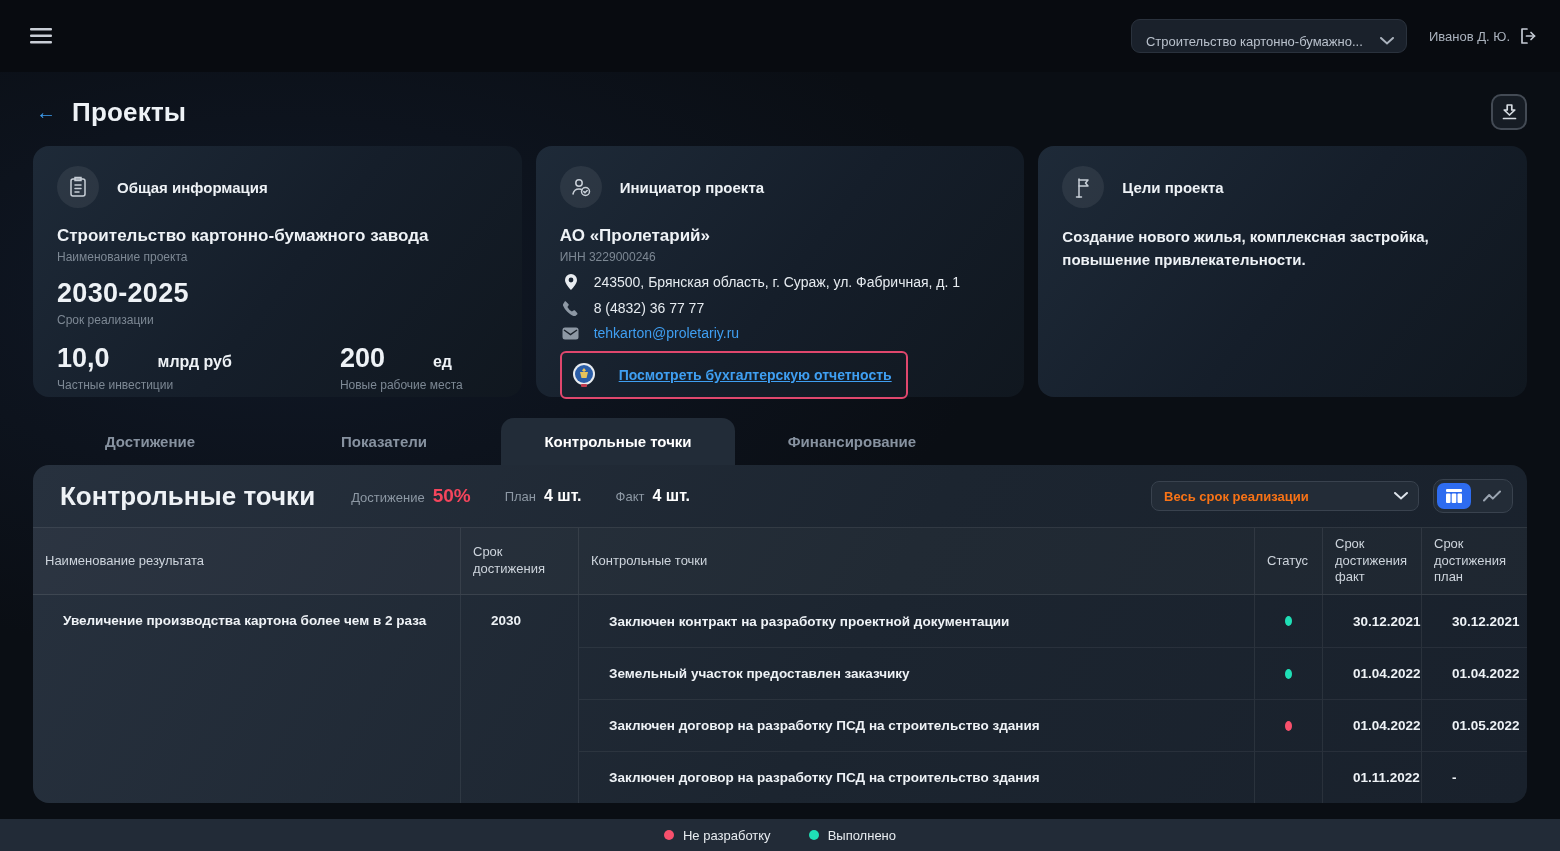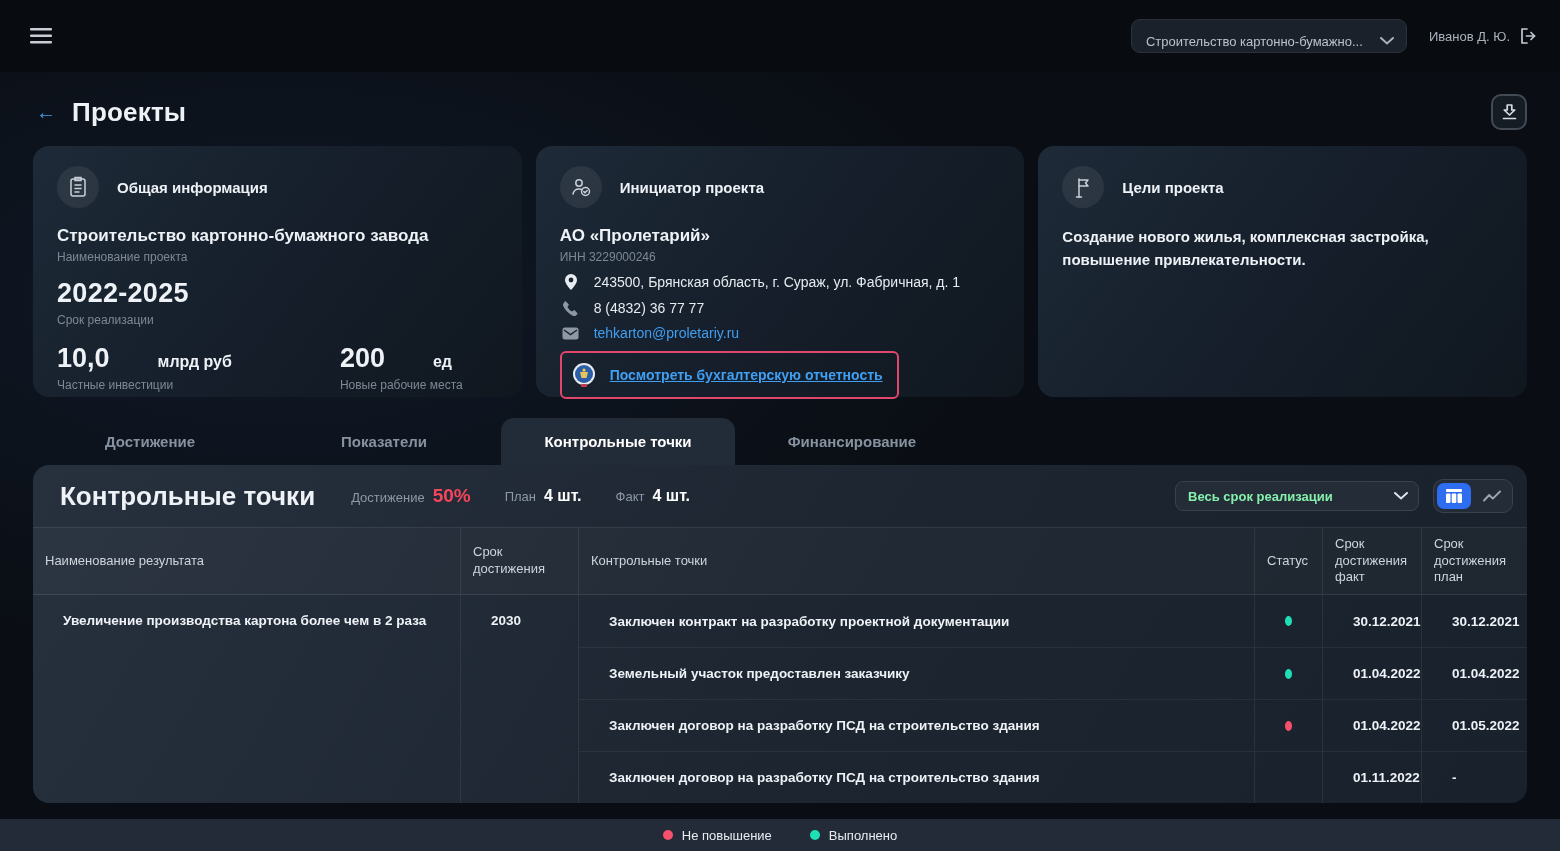"2022-2025" div.period { text: 2022-2025 -> 2030-2025 }
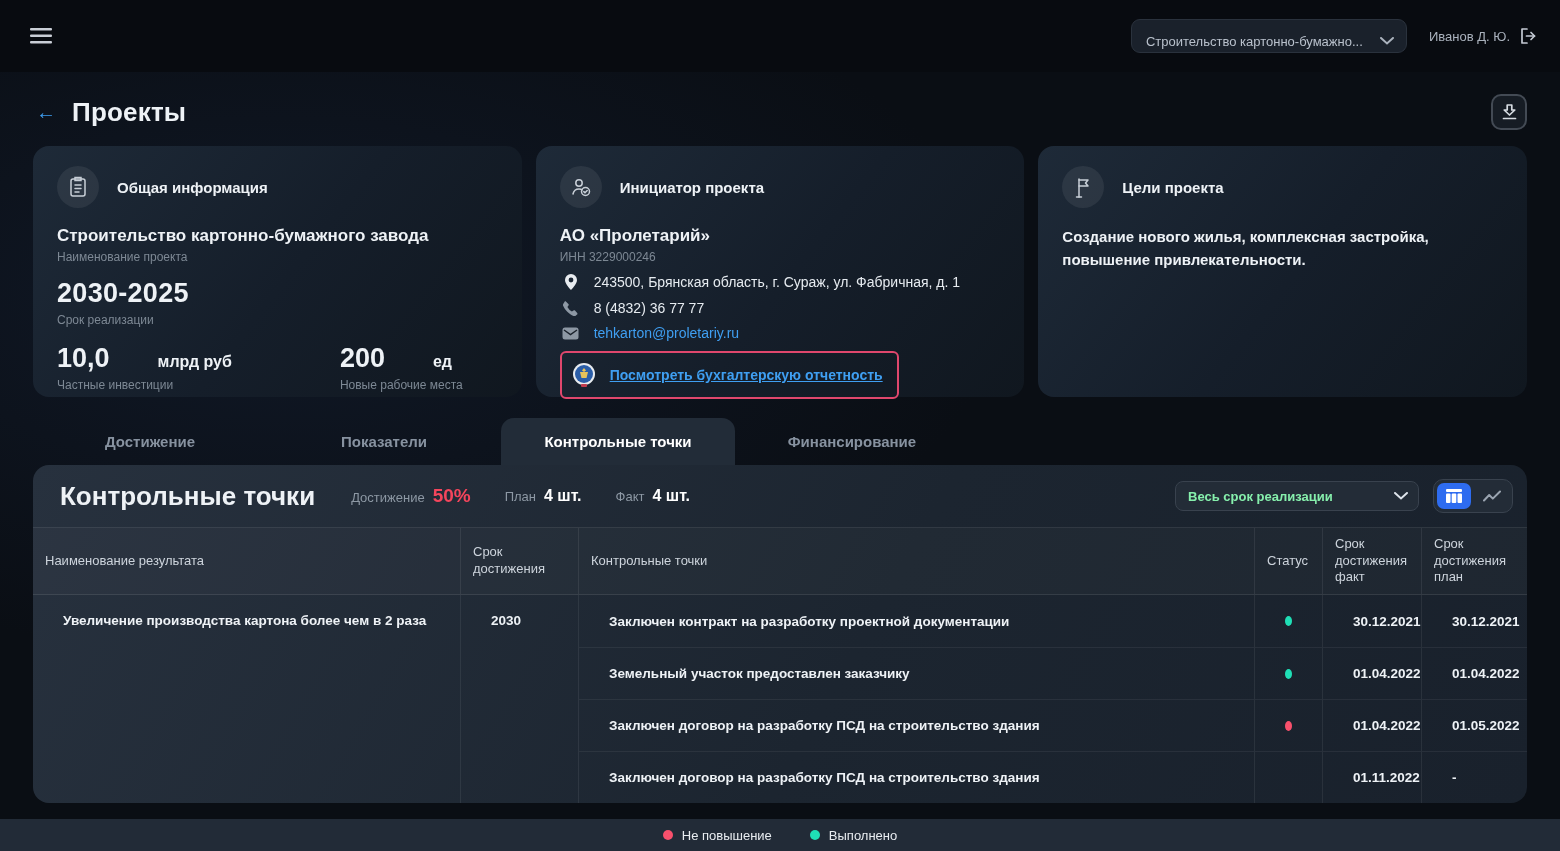"Посмотреть бухгалтерскую отчетность" .report-box { gap: 14px -> 23px }
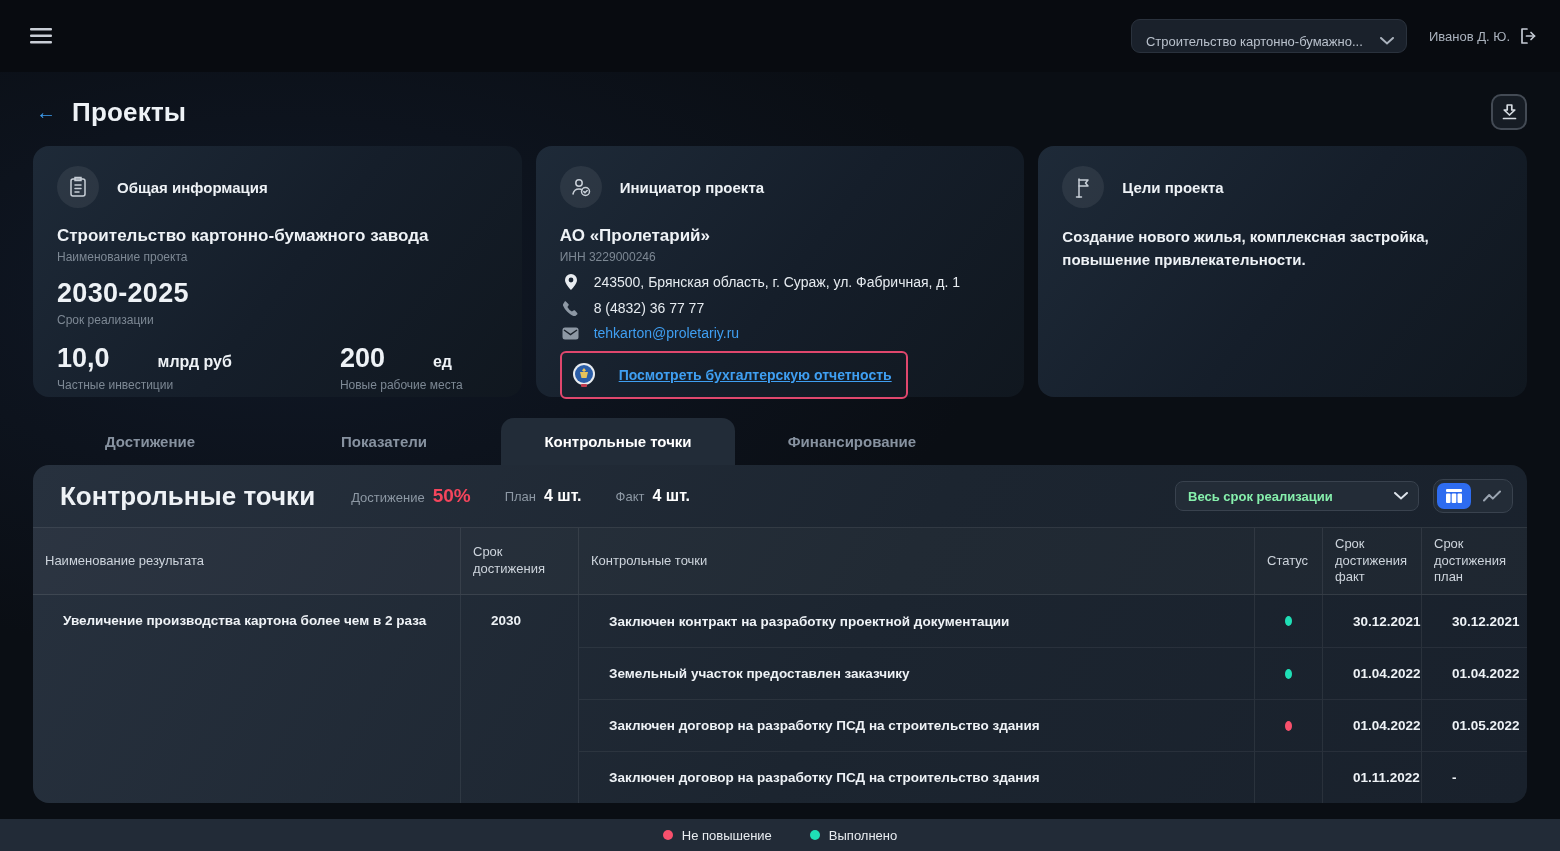"Весь срок реализации" .range-select { color: #86efac -> #f97316; width: 244px -> 268px }
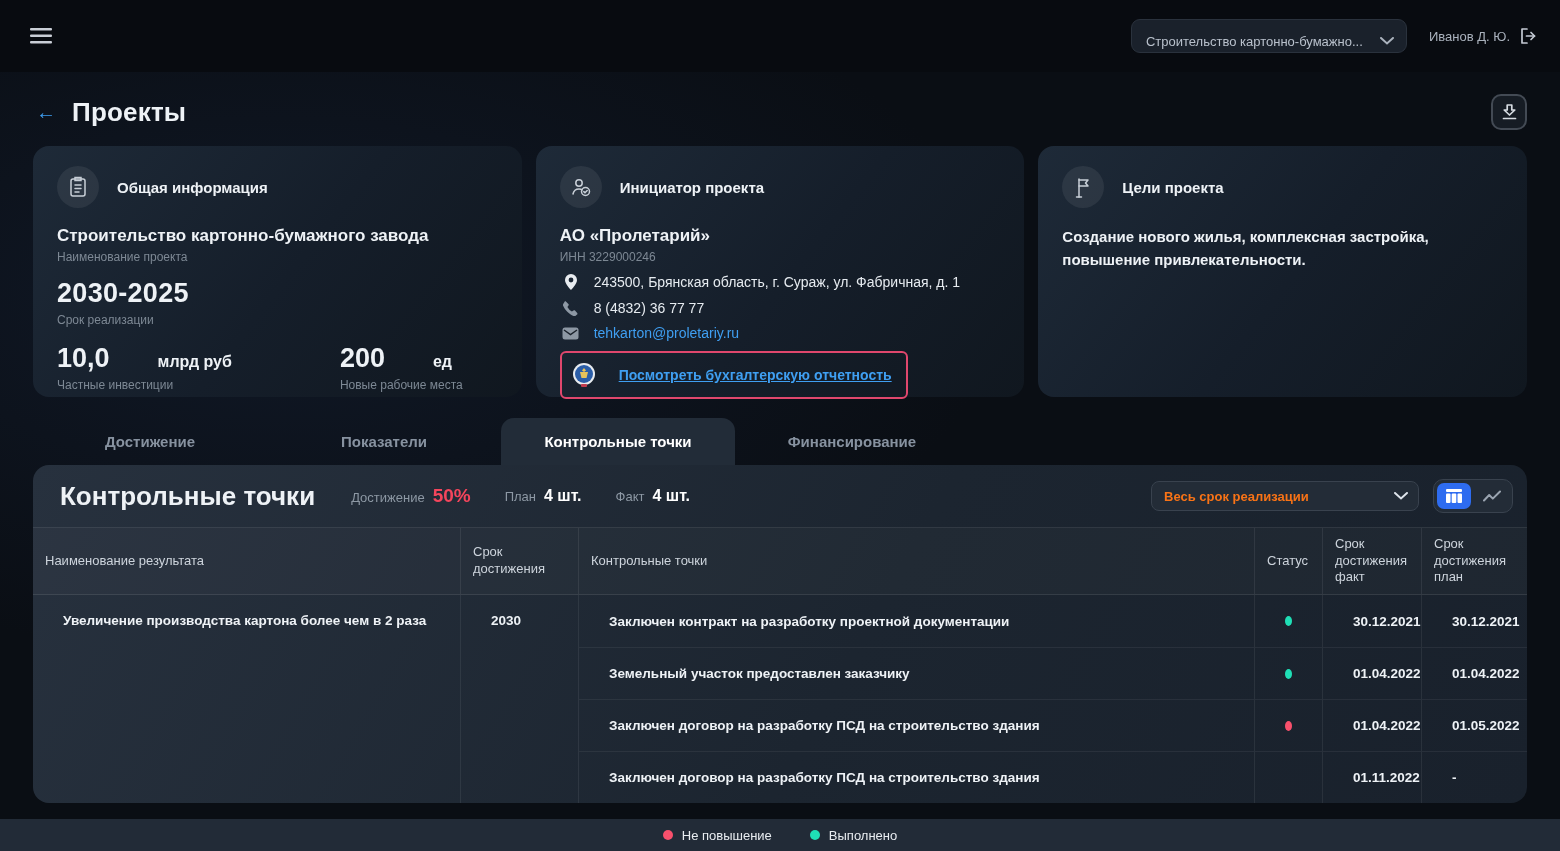"Не повышение" span { text: повышение -> разработку }
